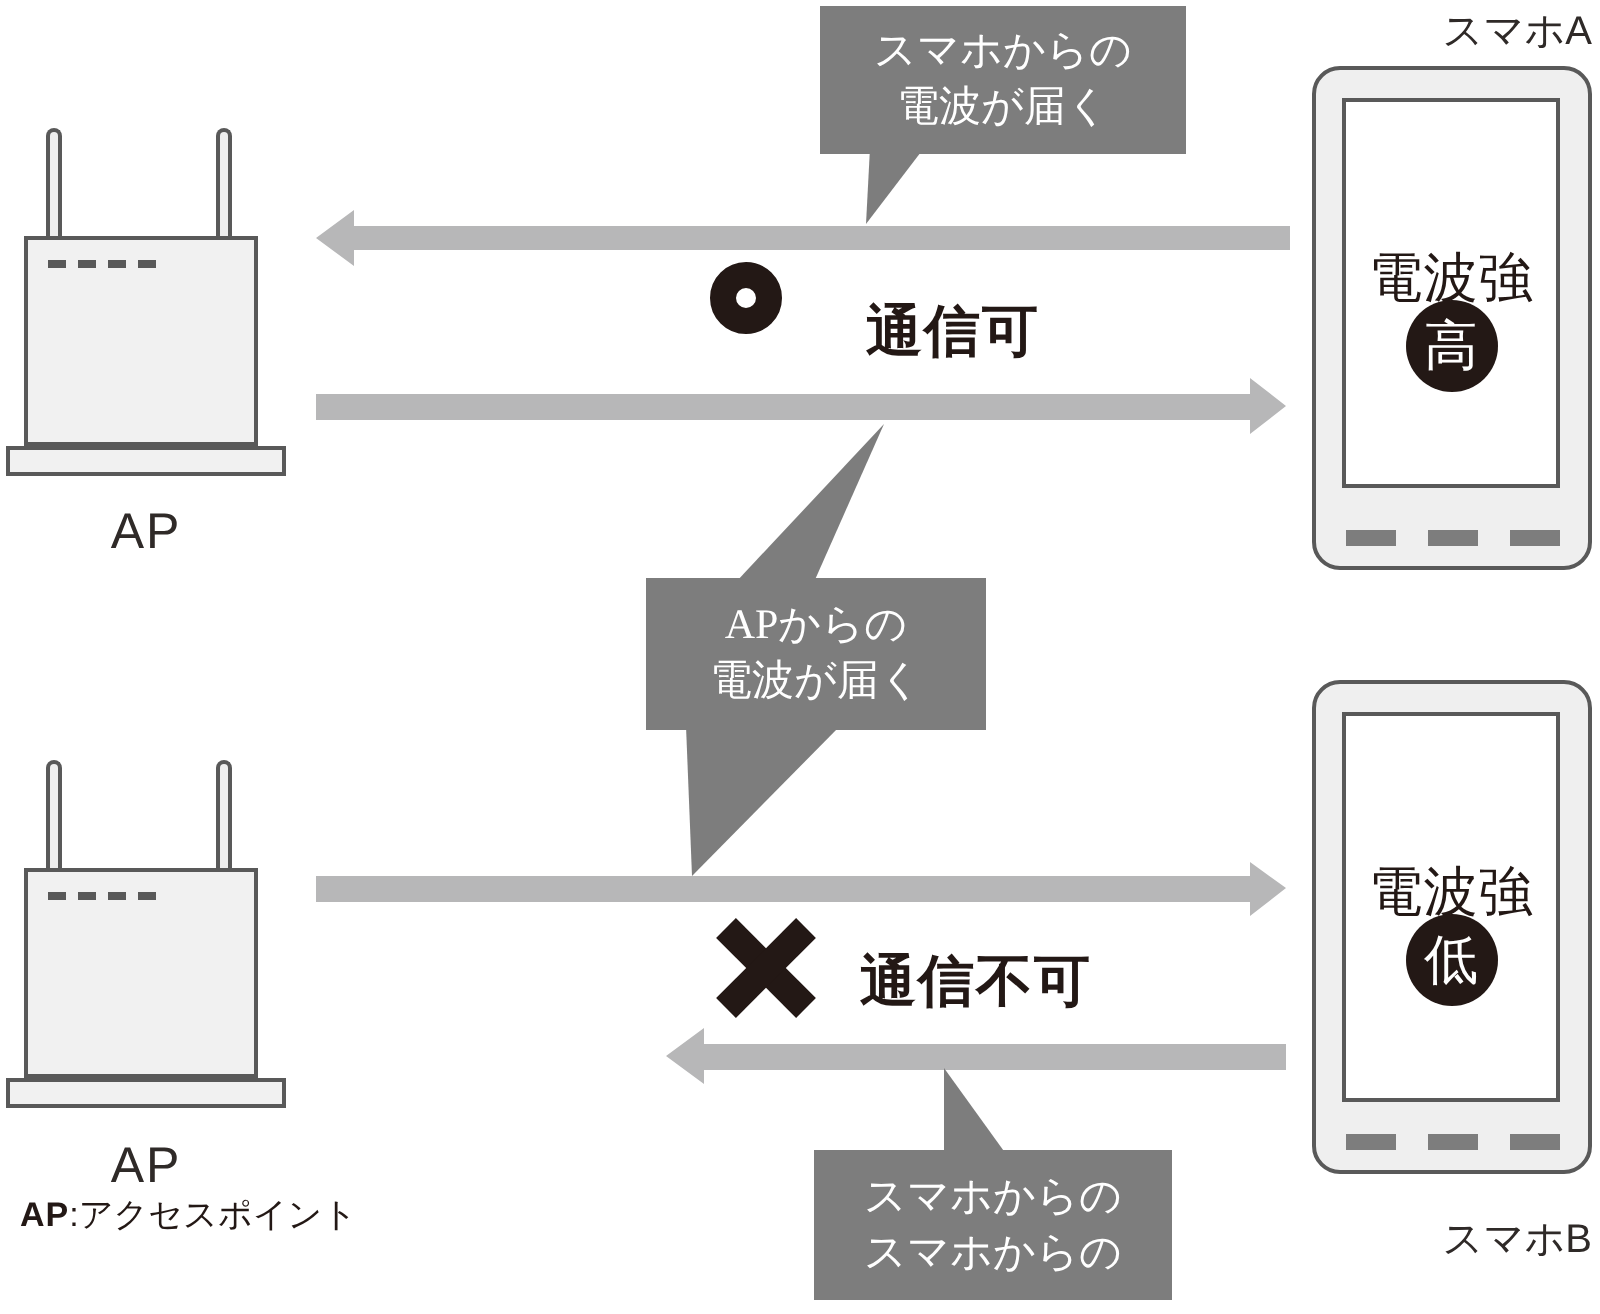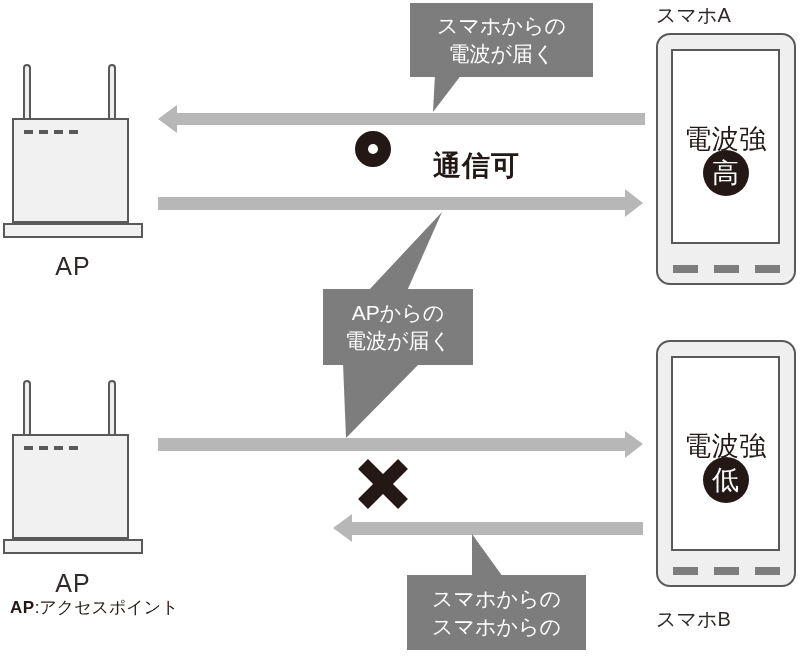"スマホA" .phone-label { text-align: left -> right }
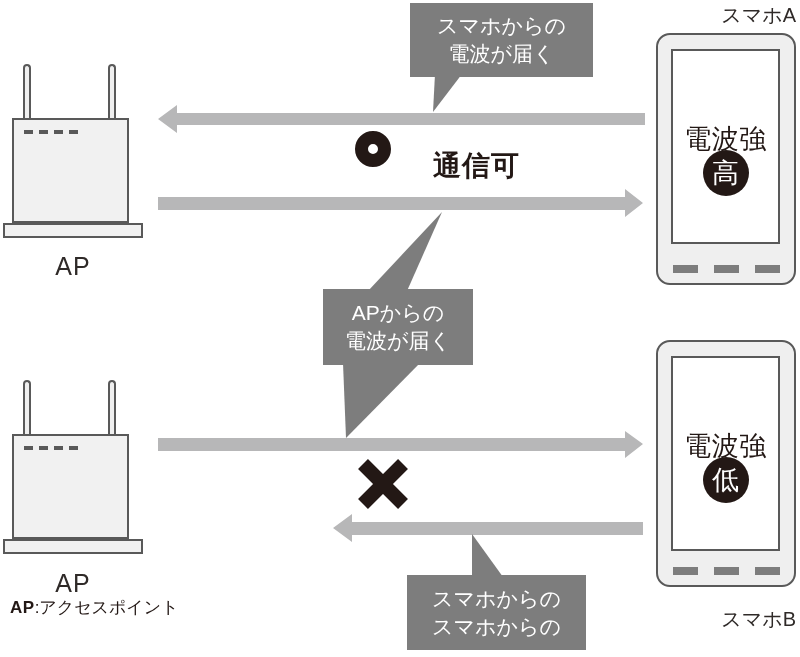"APからの" div.abs { font-family: none -> Liberation Serif, serif; width: 150px -> 170px }
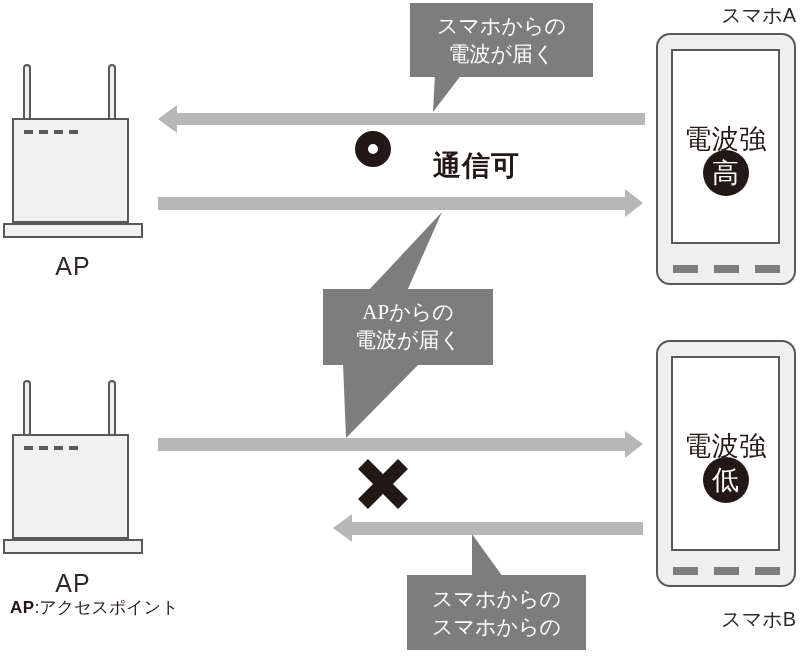"通信不可" div.abs { html: none -> <div>通信不可</div> }
